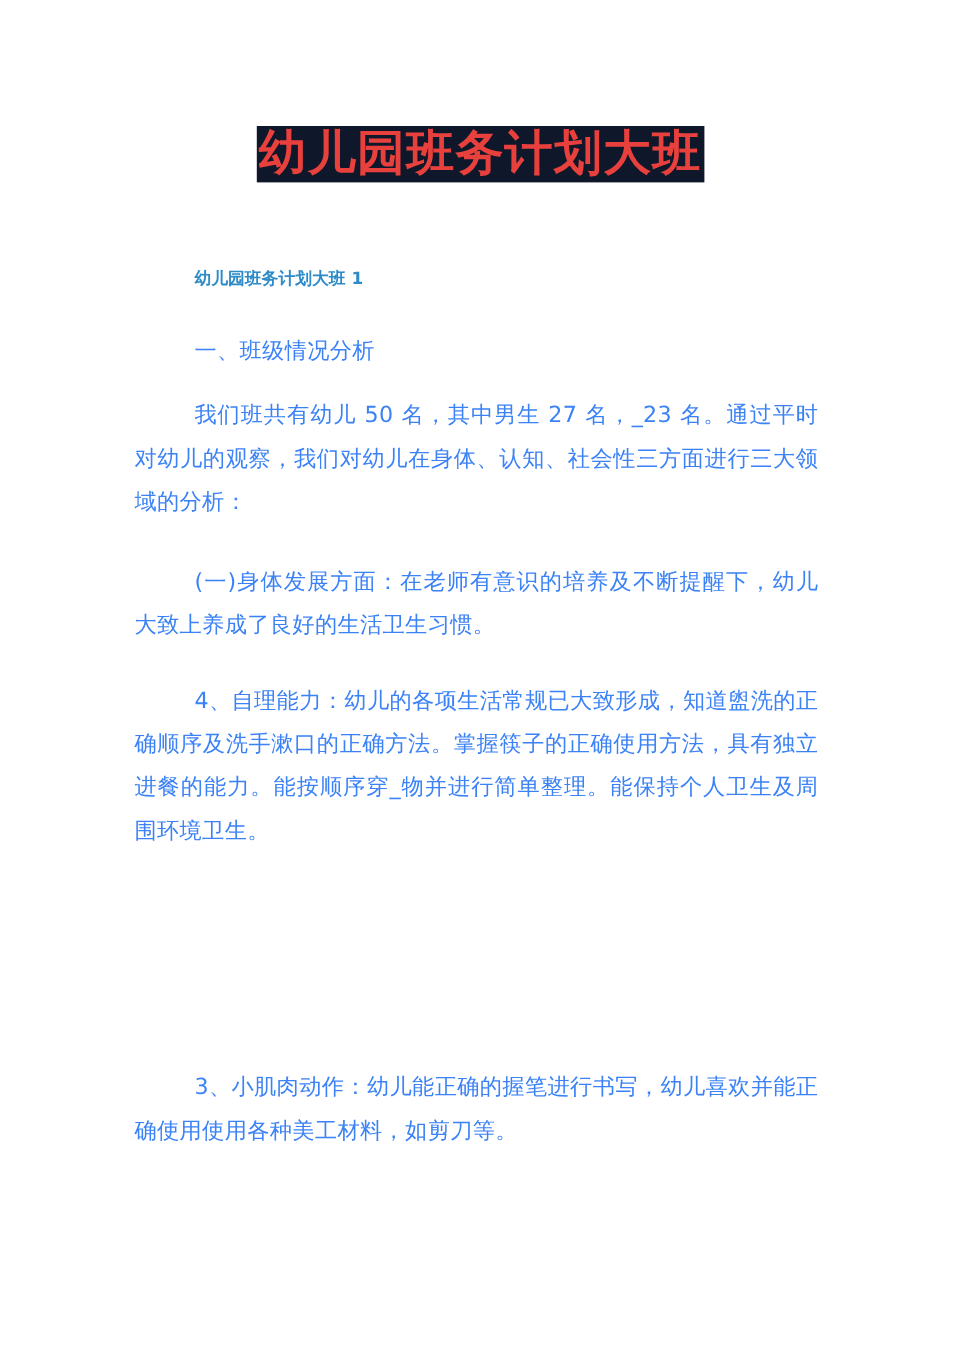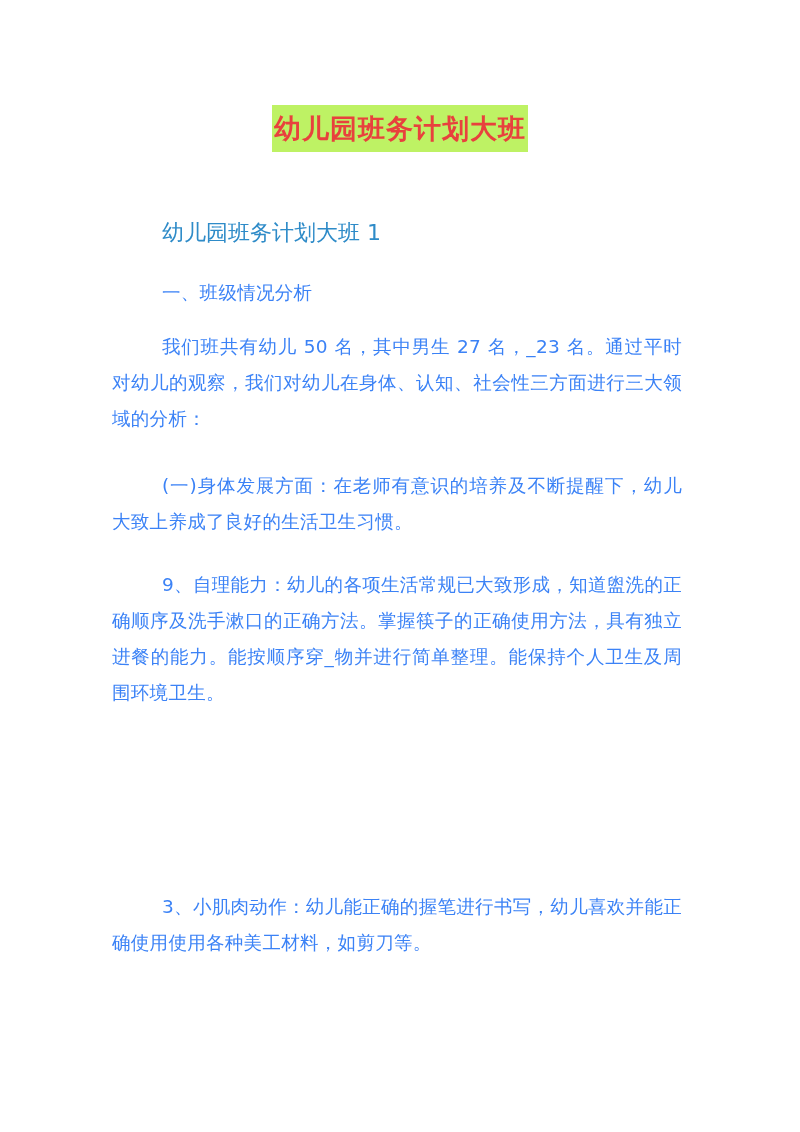"幼儿园班务计划大班" .title { background: #bef264 -> #0f172a; font-size: 27px -> 40px }
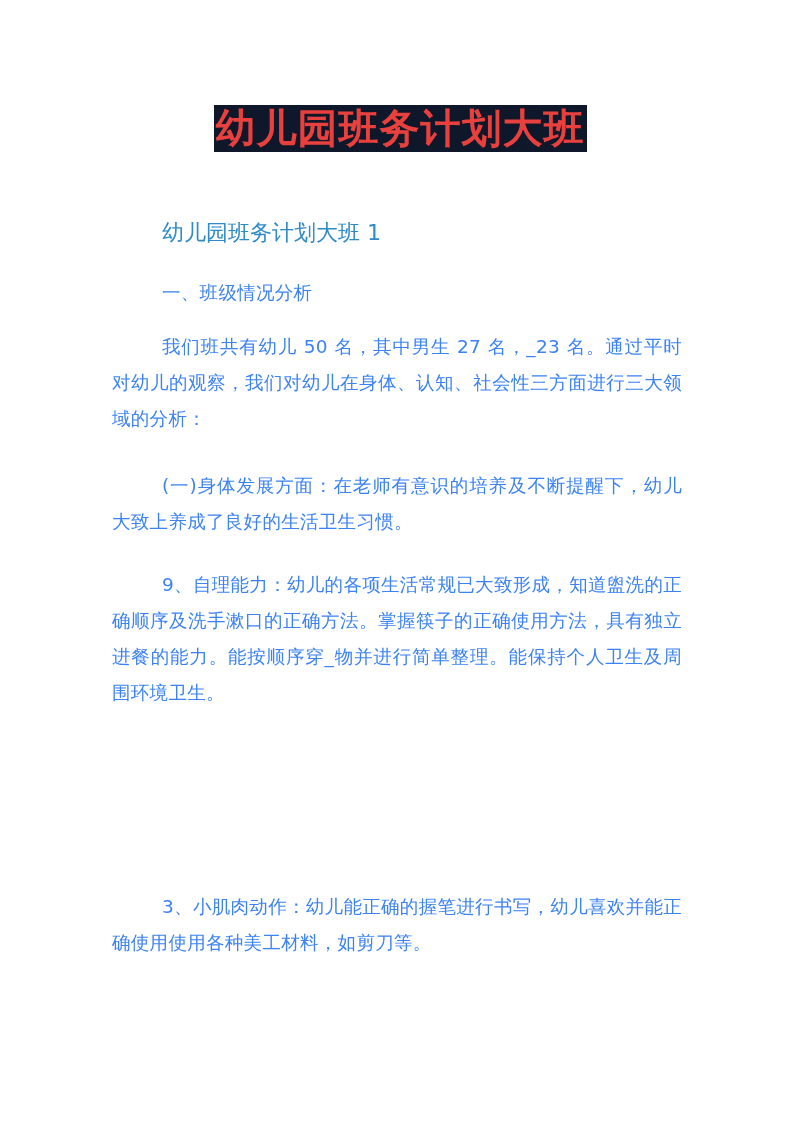"幼儿园班务计划大班 1" .subheading { font-size: 22px -> 14px; font-weight: normal -> bold }
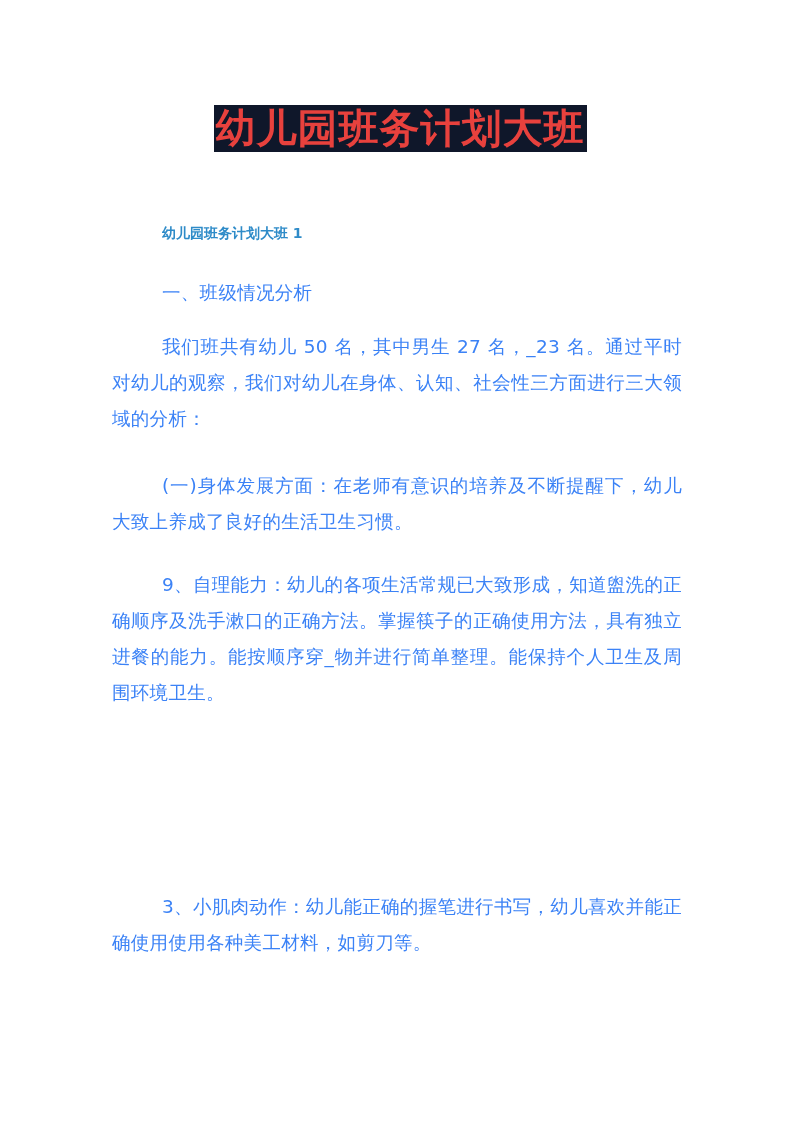"9、自理能力：幼儿的各项生活常规已大致形成，知道盥洗的正确顺序及洗手漱口的正确方" div.para { text: 9 -> 4 }
